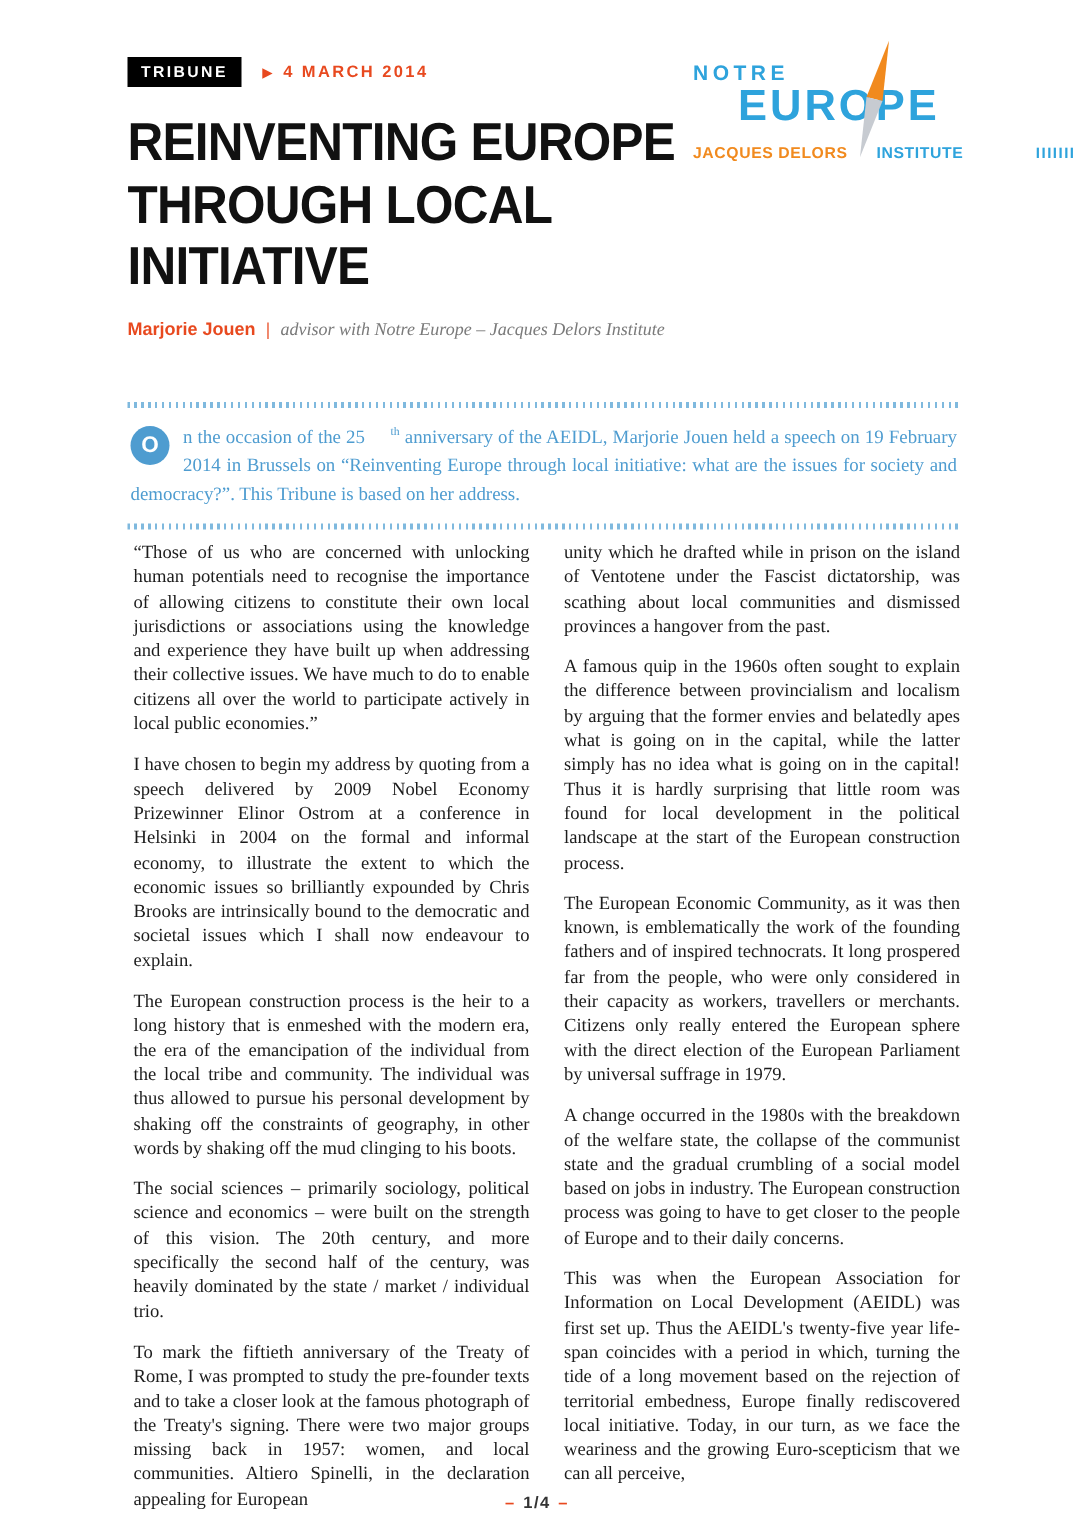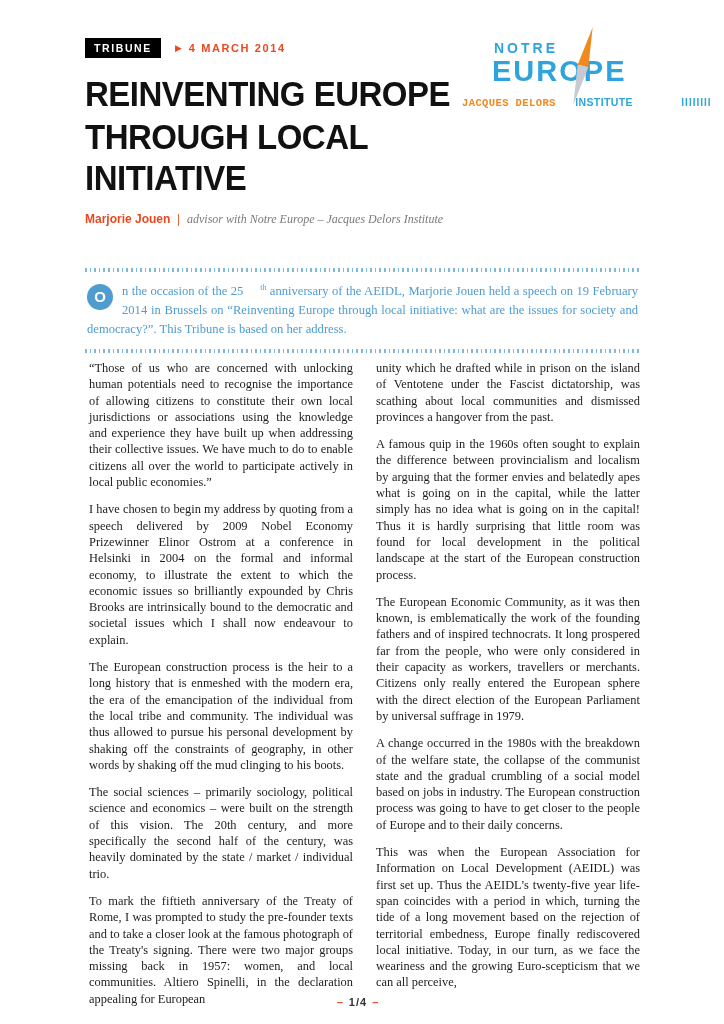"NOTRE" .logo-notre { margin-left: 32px -> none }
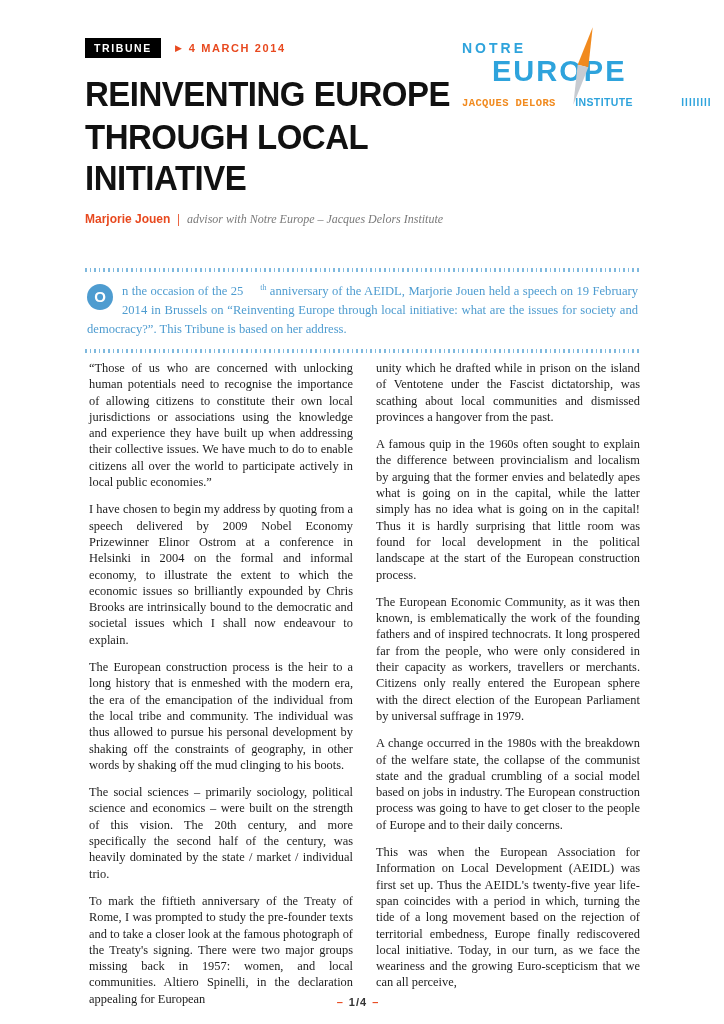"JACQUES DELORS" .logo-jd { font-family: Liberation Mono, monospace -> none }
